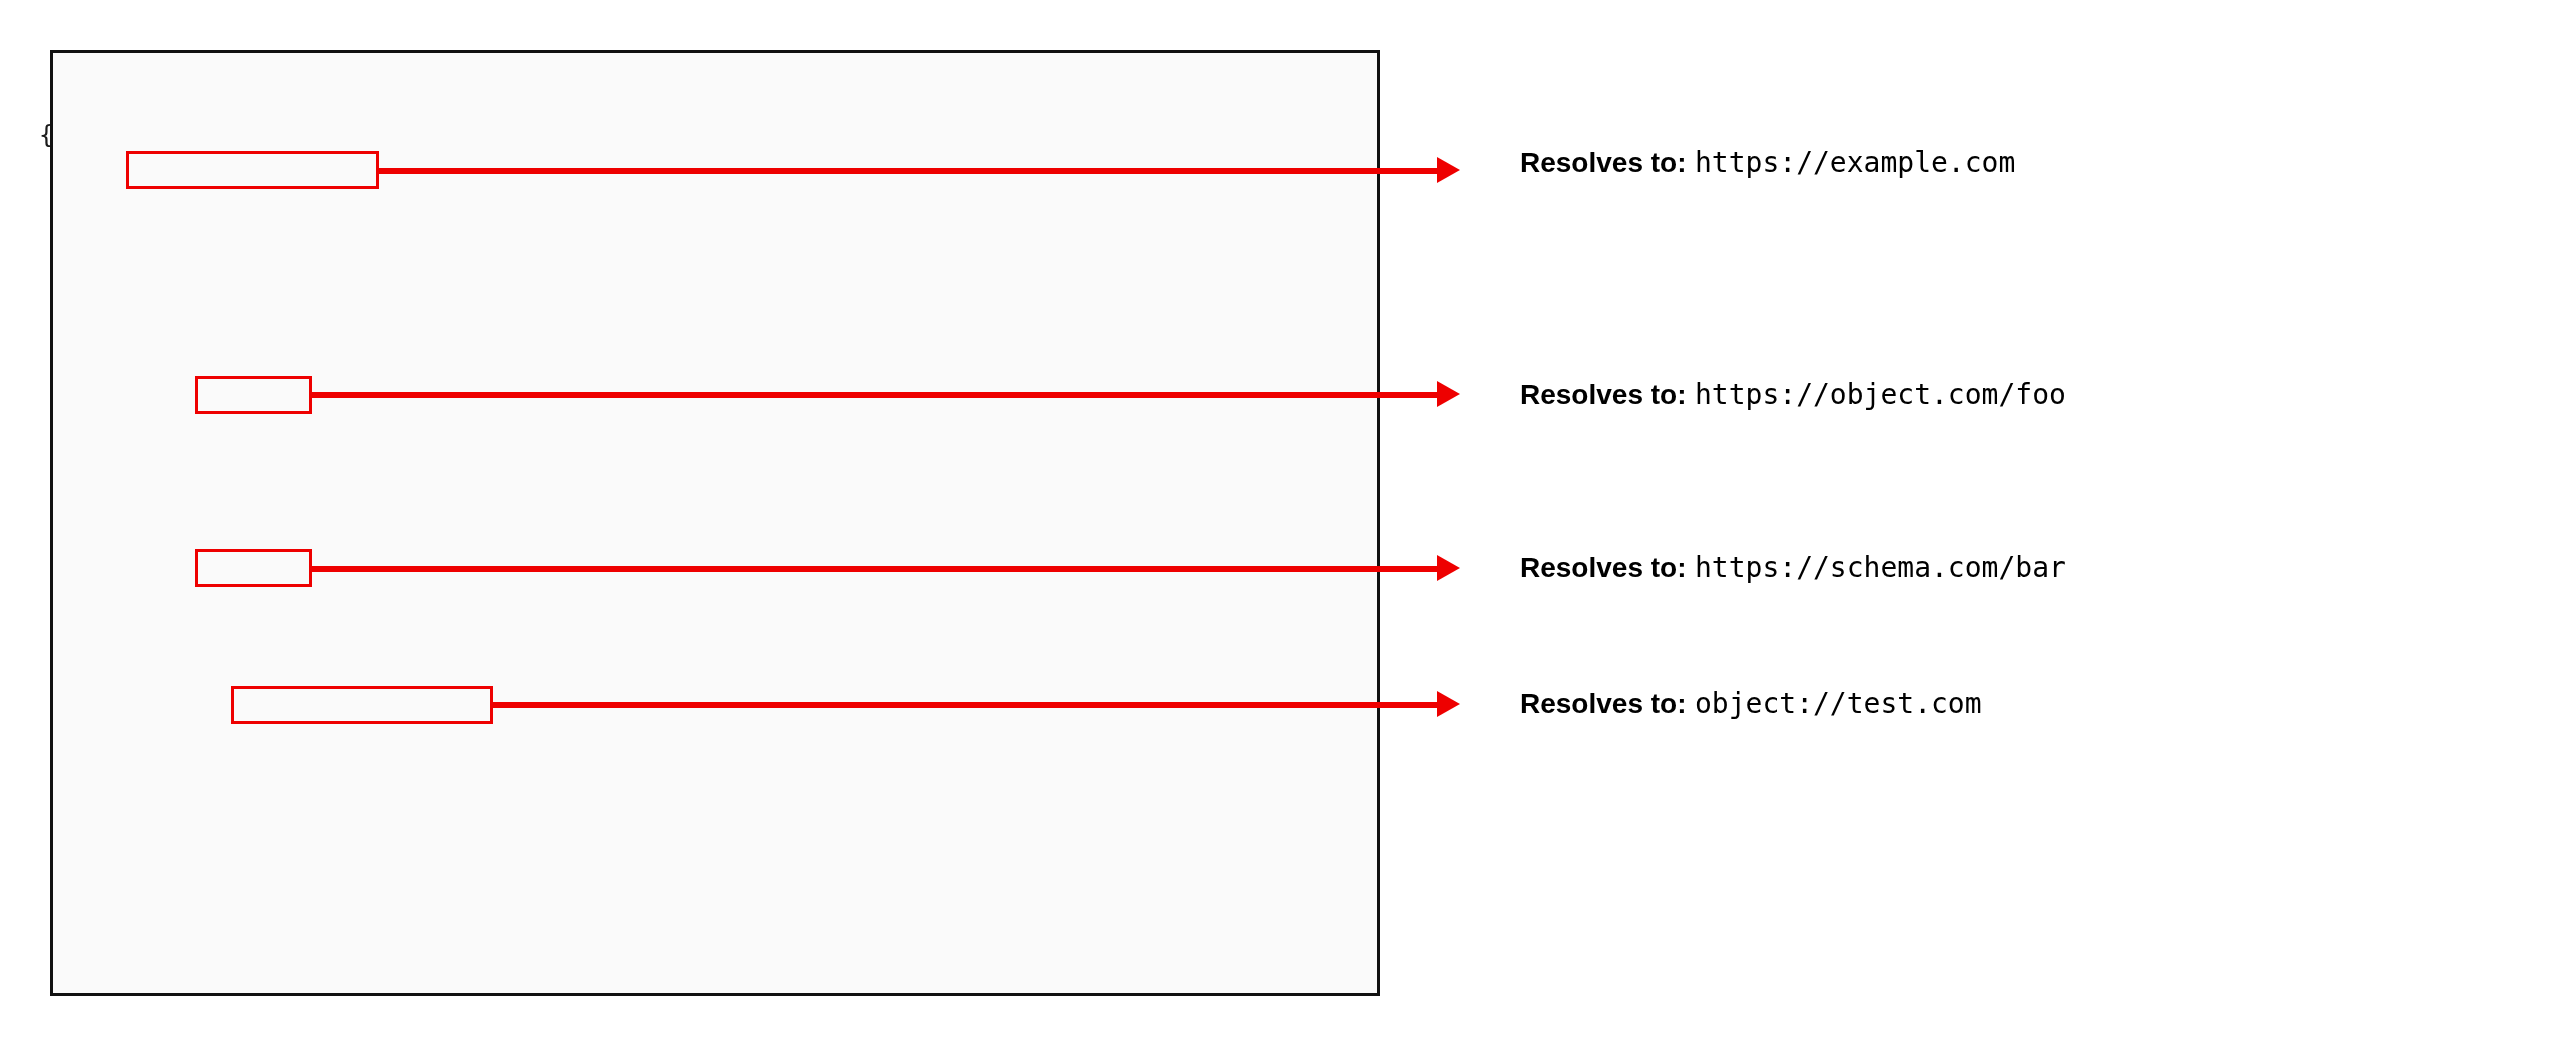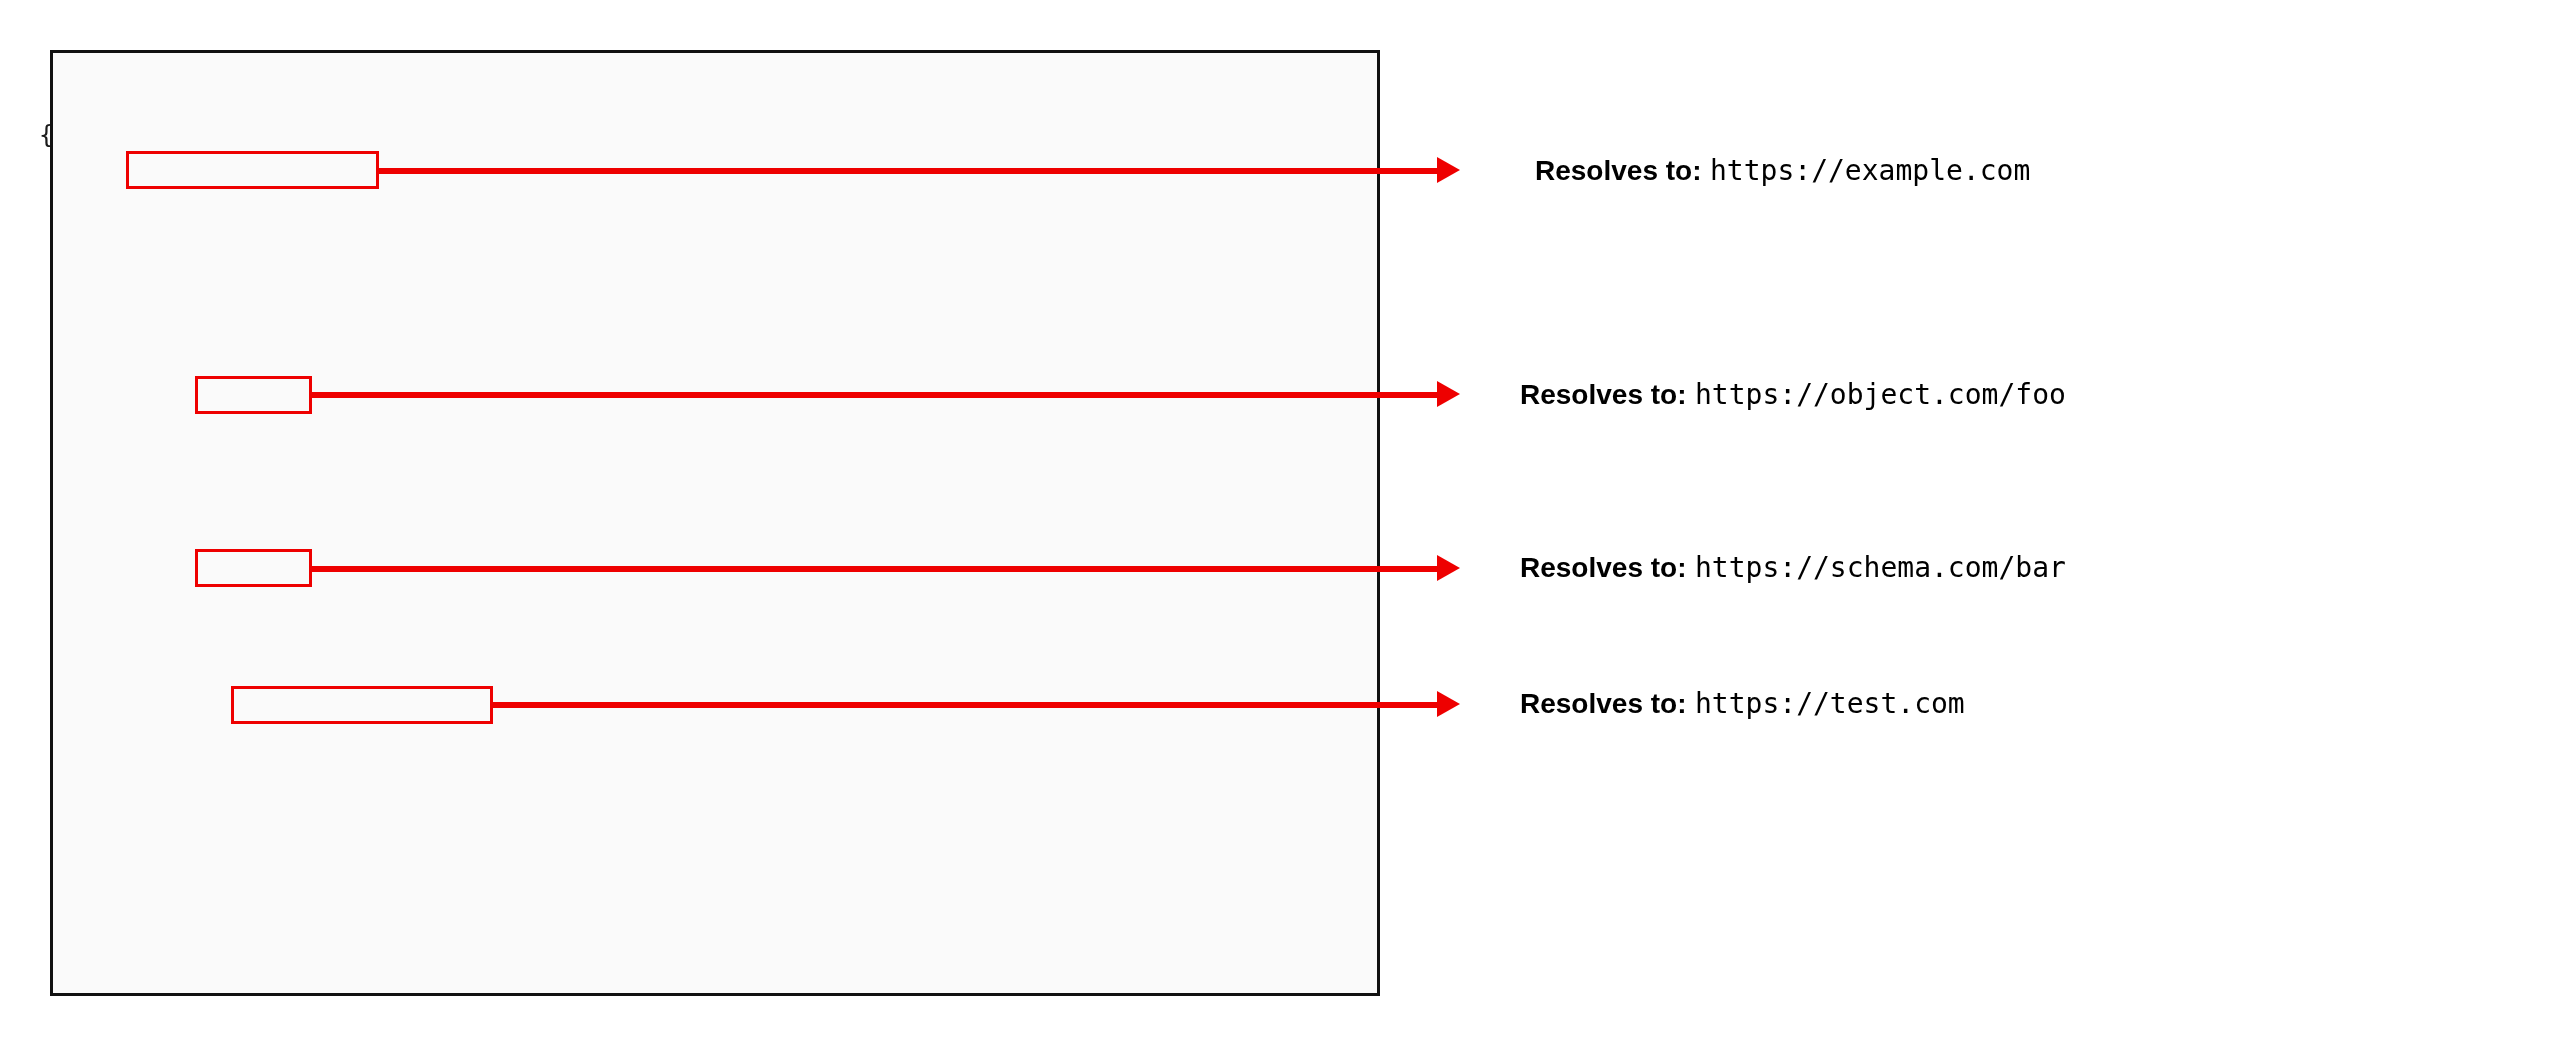"Resolves to: https://example.com" div.resolve-row { margin-left: 15px -> none; top: 170px -> 162px }
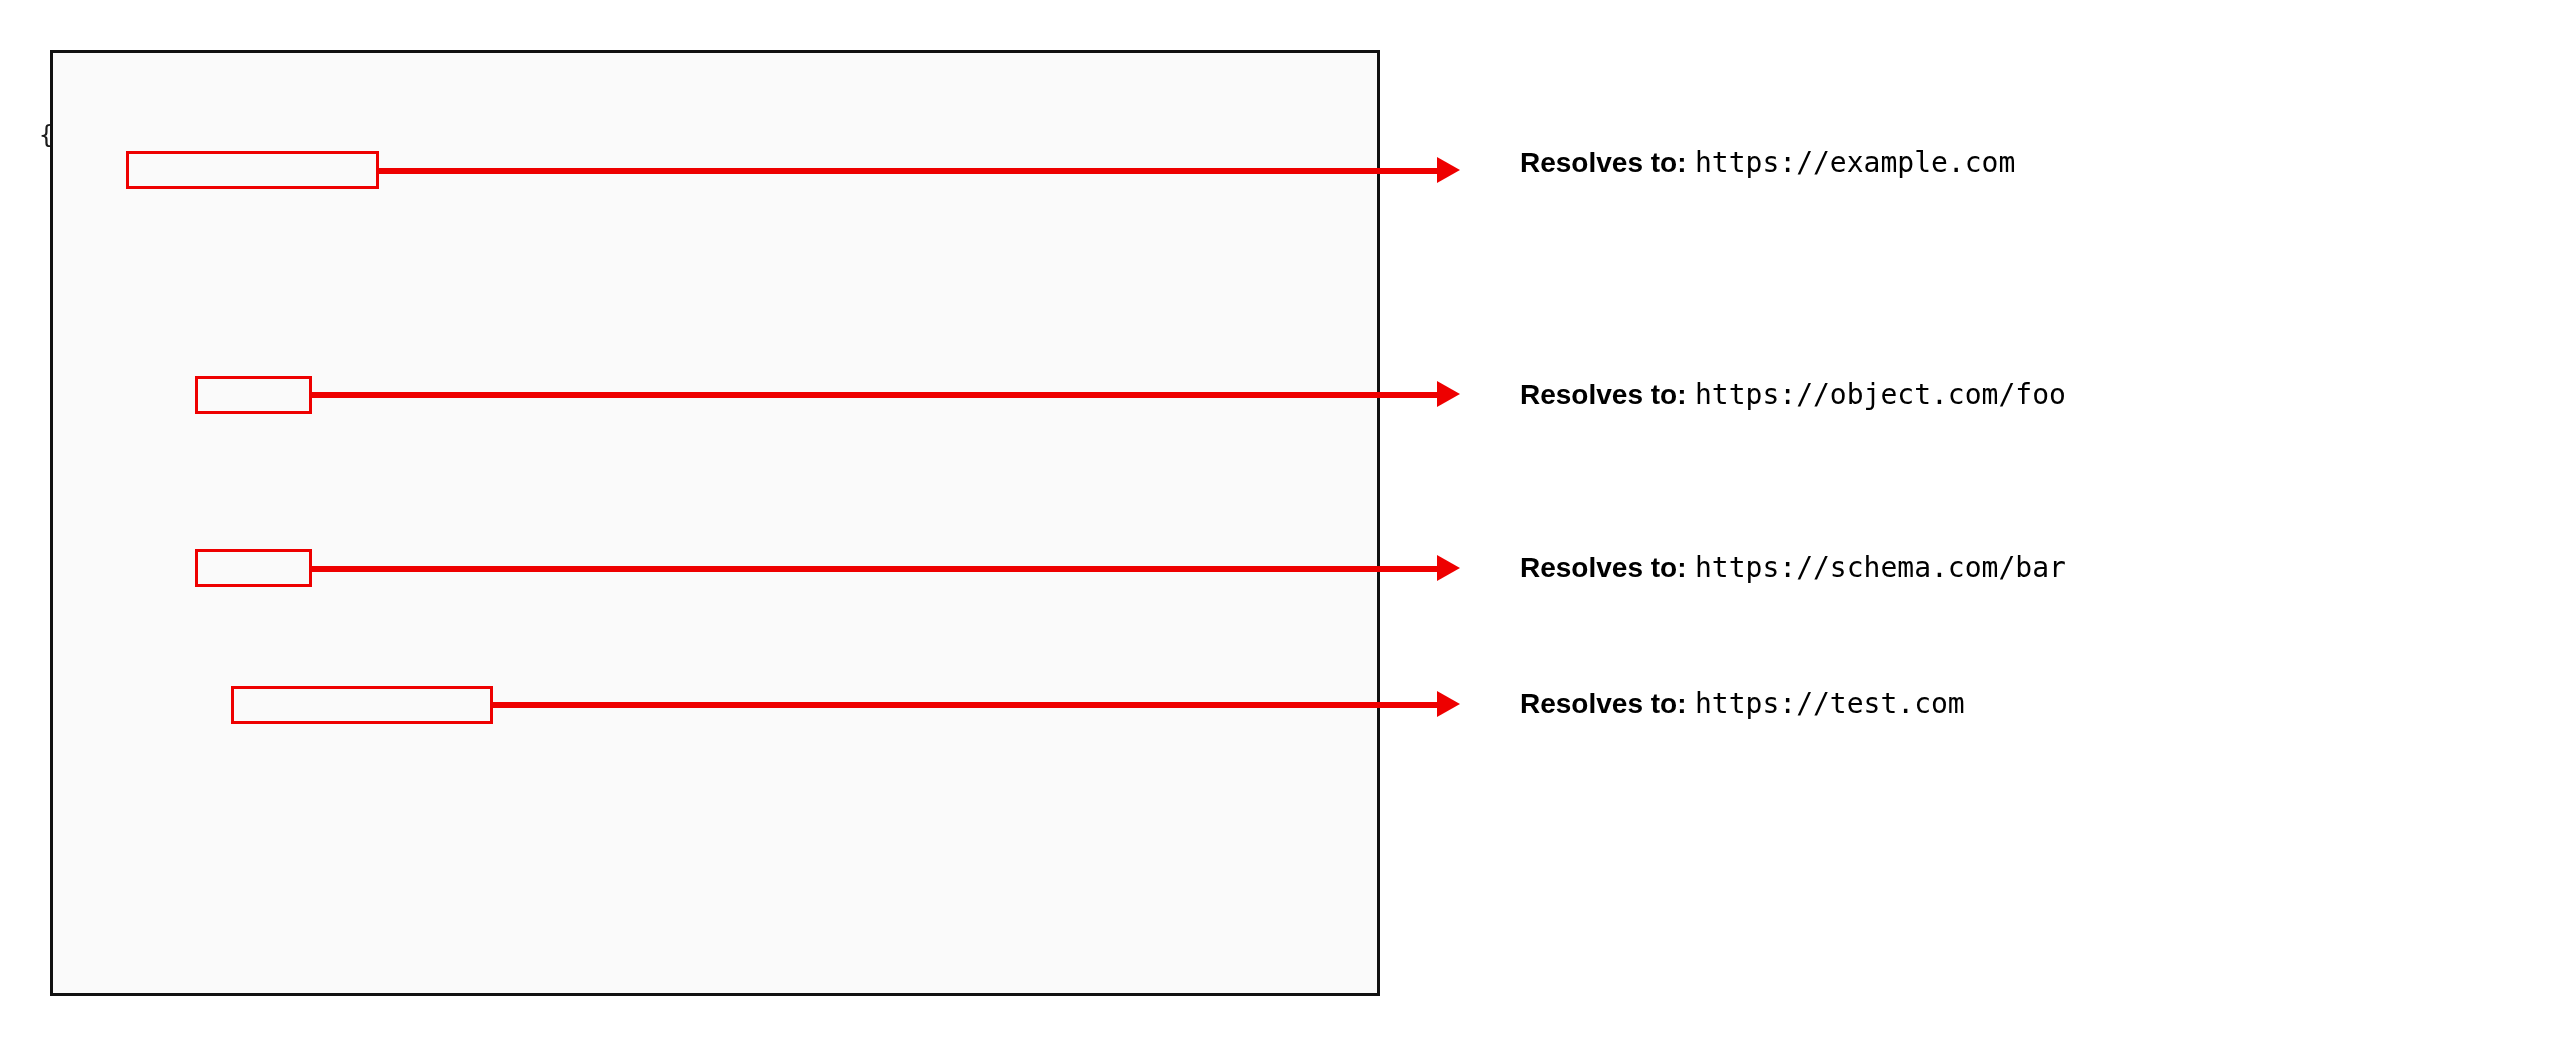"https://test.com" span.resolve-url { text: https://test.com -> object://test.com }
